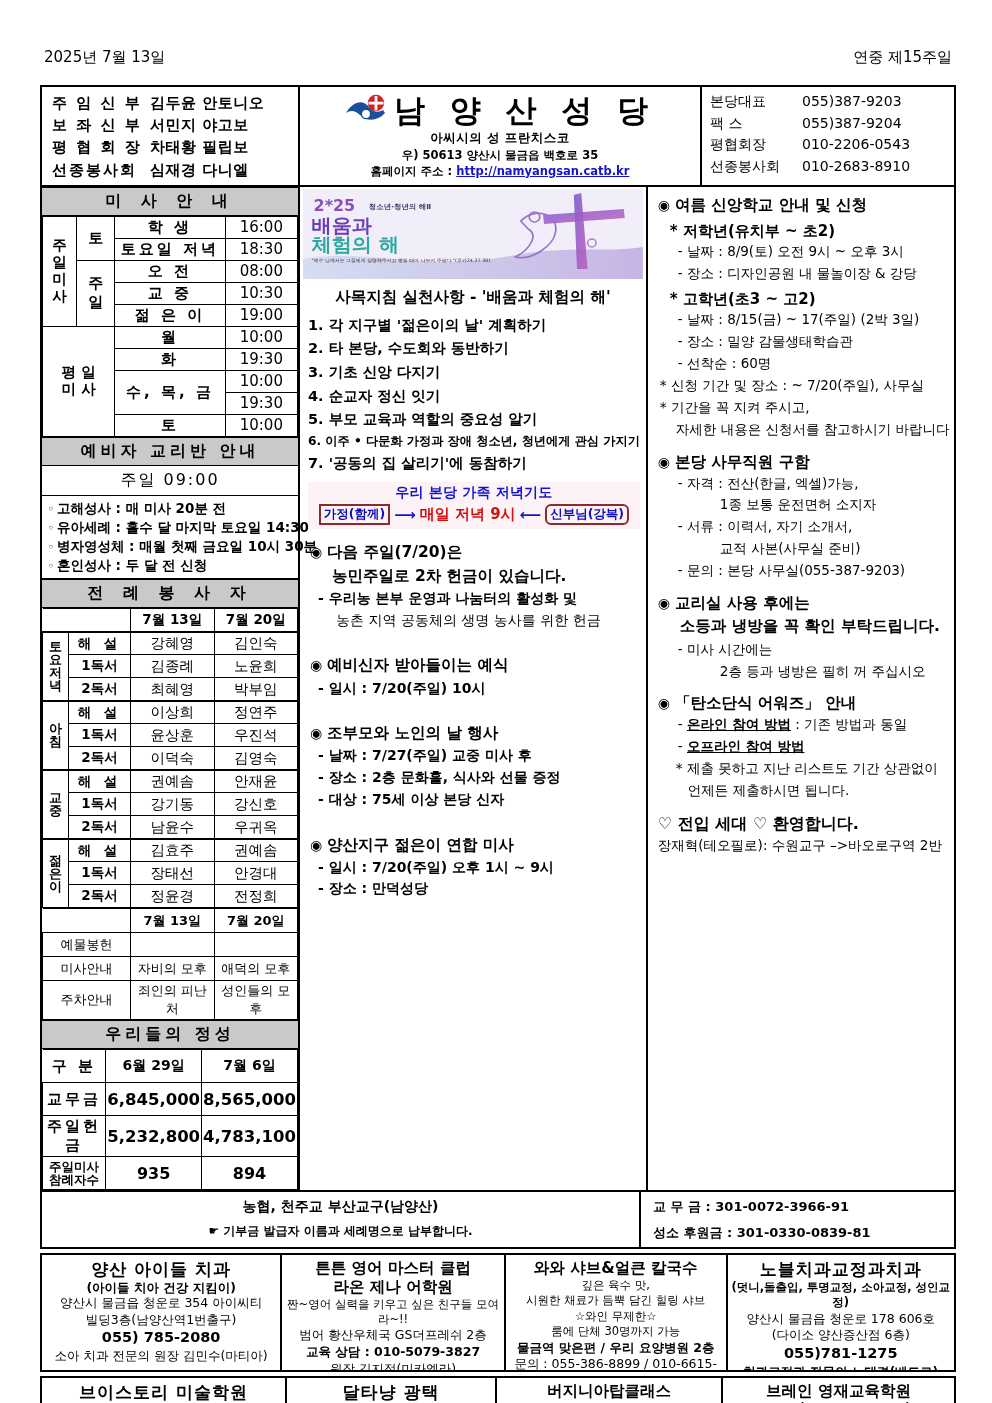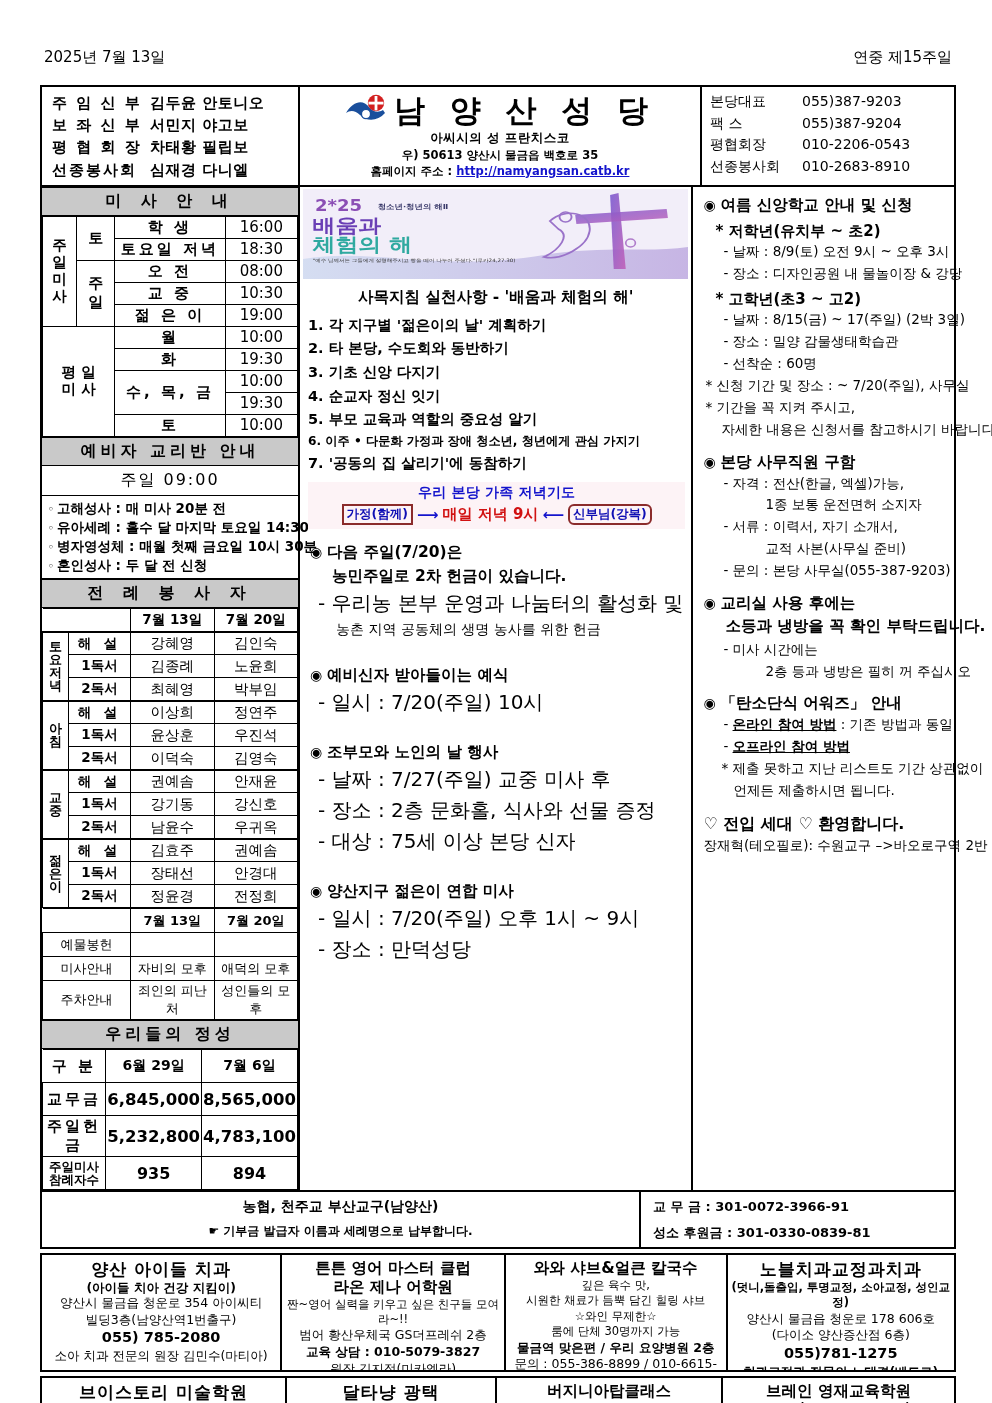"- 우리농 본부 운영과 나눔터의" .ann .d { font-size: 20px -> 14px; font-weight: none -> bold }
